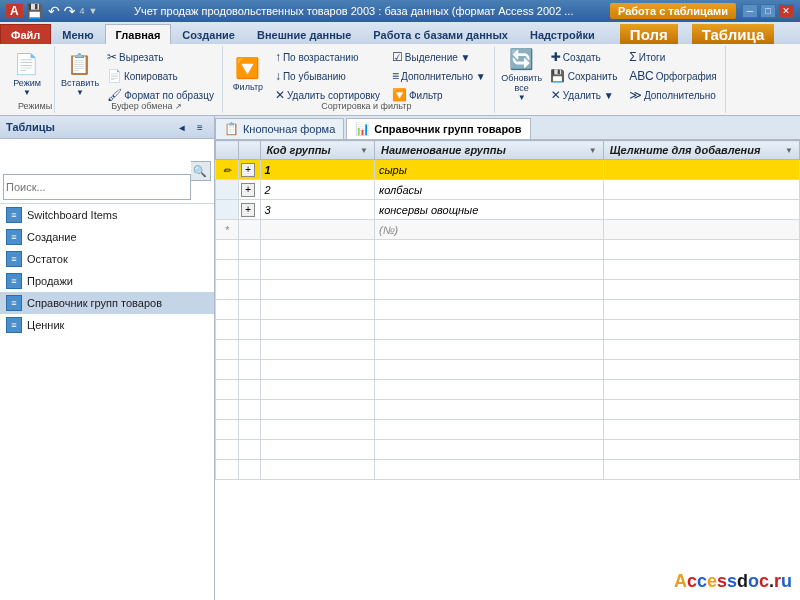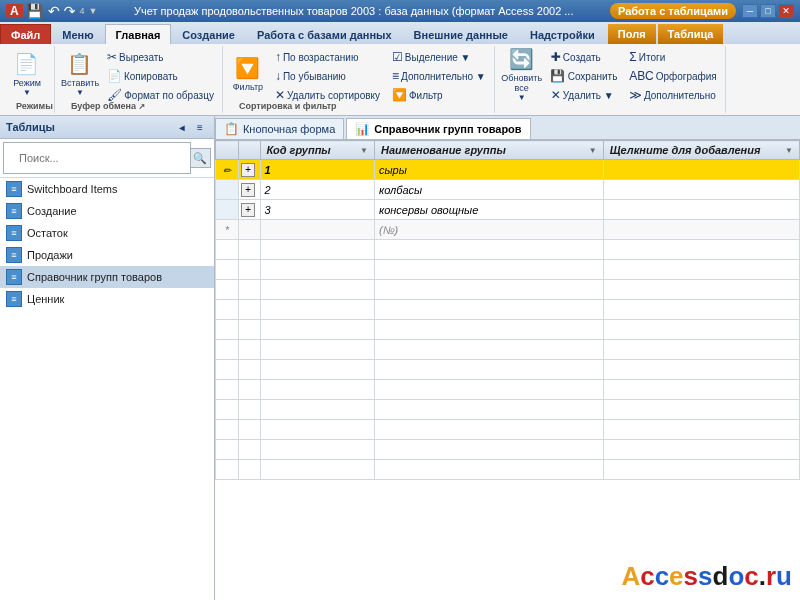"Работа с таблицами" .work-button { border-radius: 8px -> 2px }
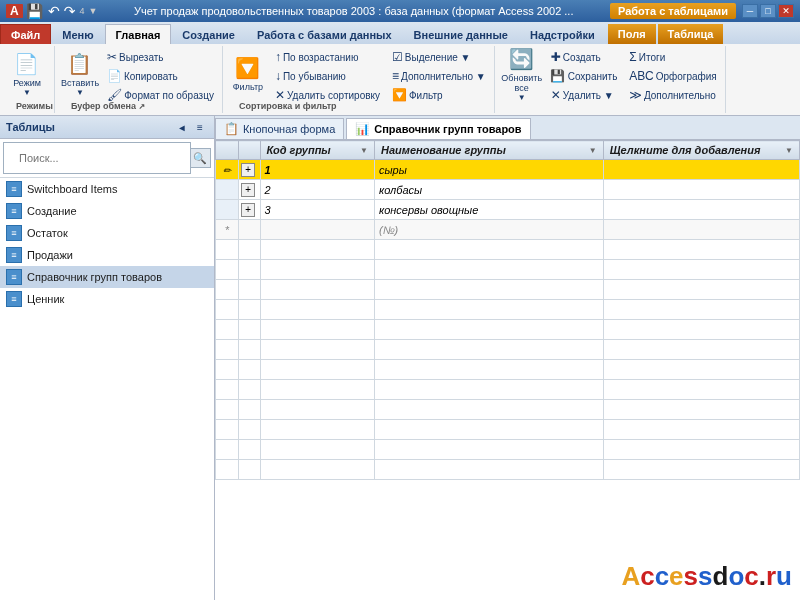"Работа с базами данных" div.ribbon-tab { order: before "Внешние данные" -> after "Внешние данные" }
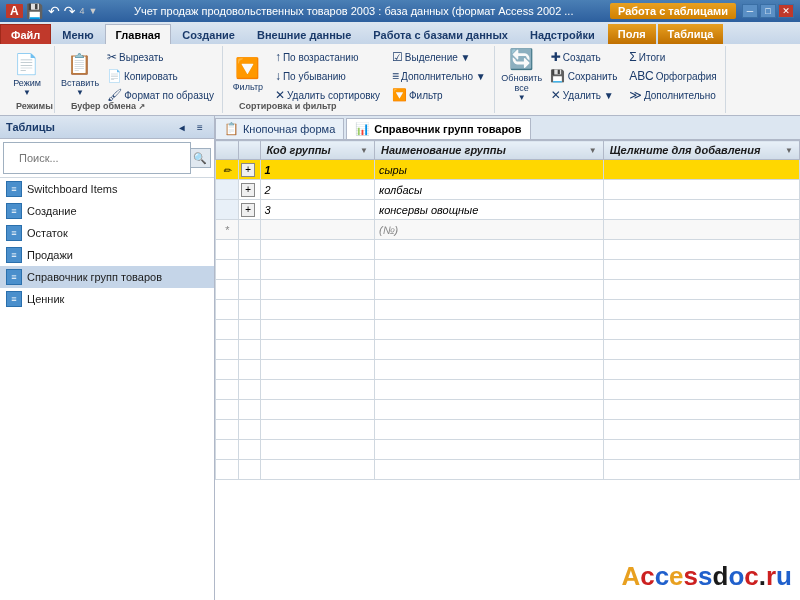"Поля" .ribbon-tab-special { font-size: 11px -> 15px; margin-left: 2px -> 14px }
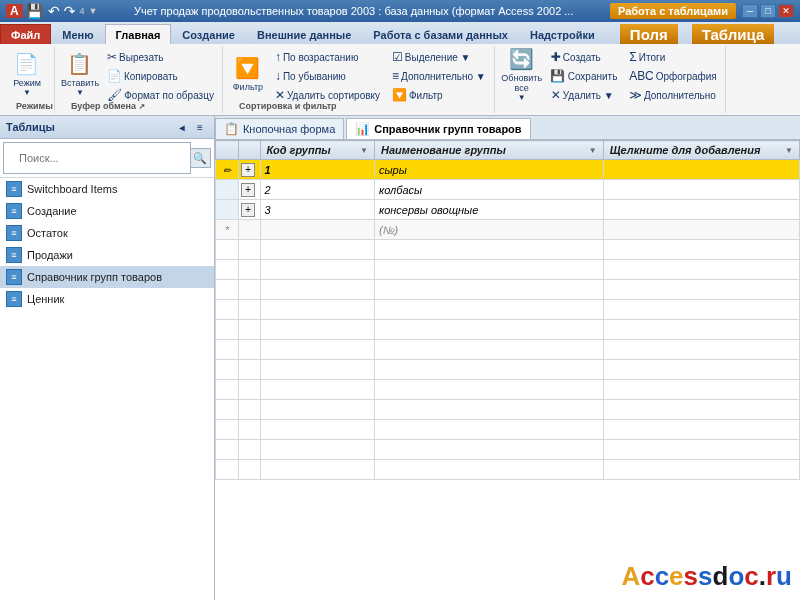"Режимы" .ribbon-group-label { font-weight: bold -> none; text-align: none -> center }
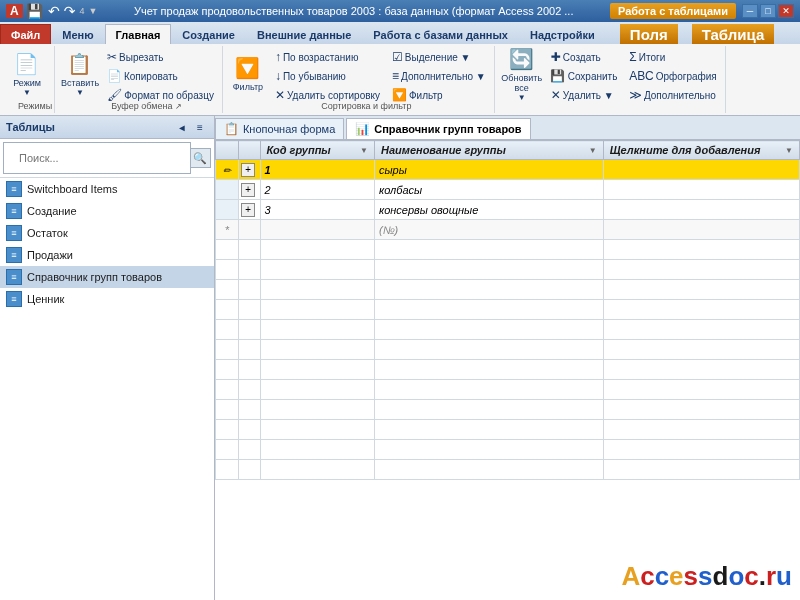"Поиск..." input { height: 32px -> 26px; margin-top: none -> 32px; padding: 1px 15px -> 1px 2px }
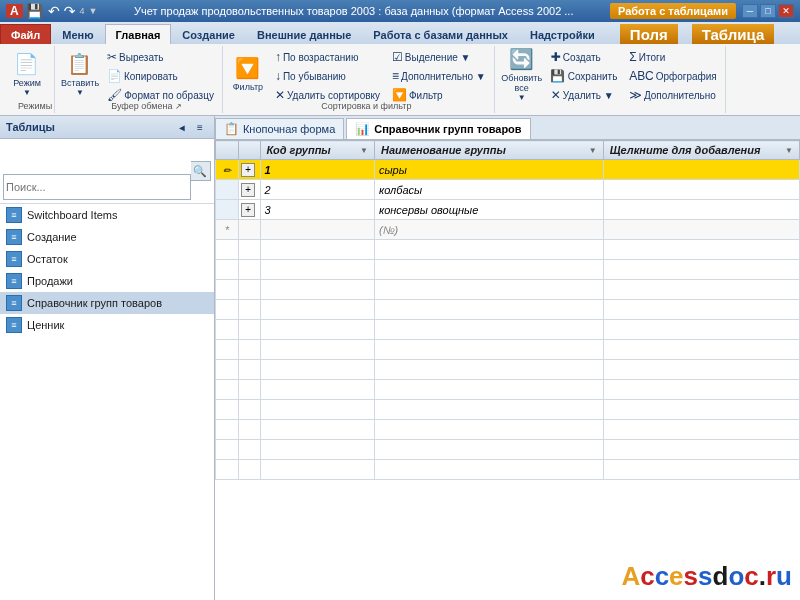"Accessdoc.ru" #watermark { font-size: 26px -> 18px }
